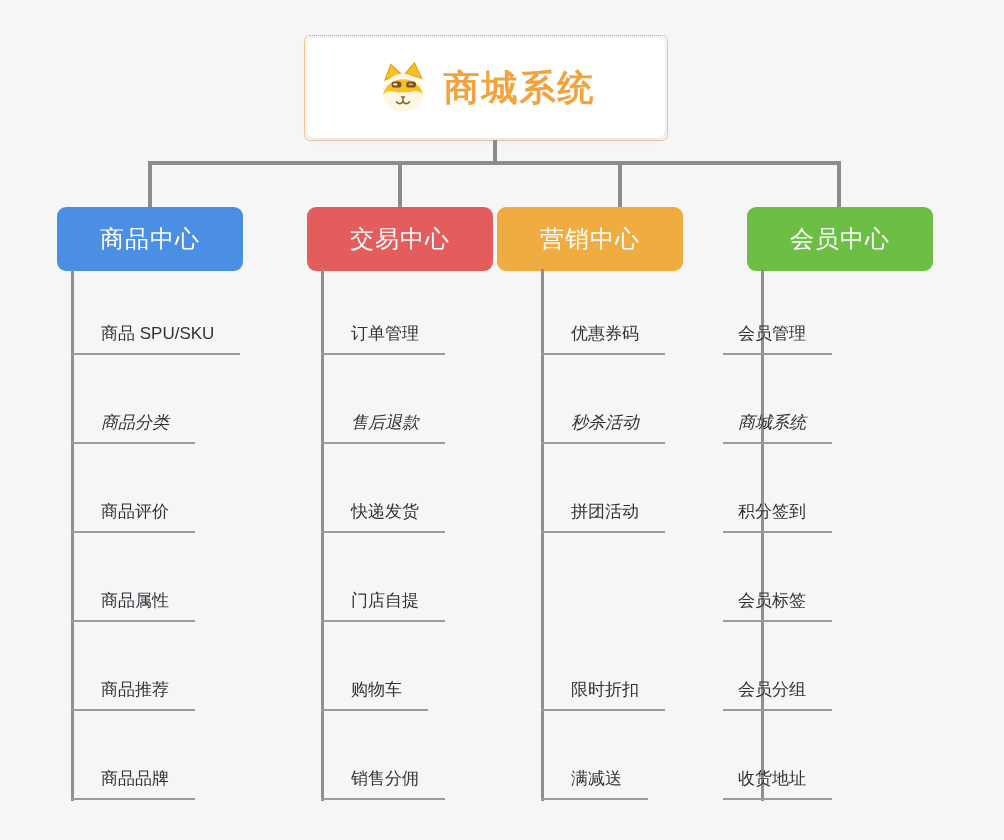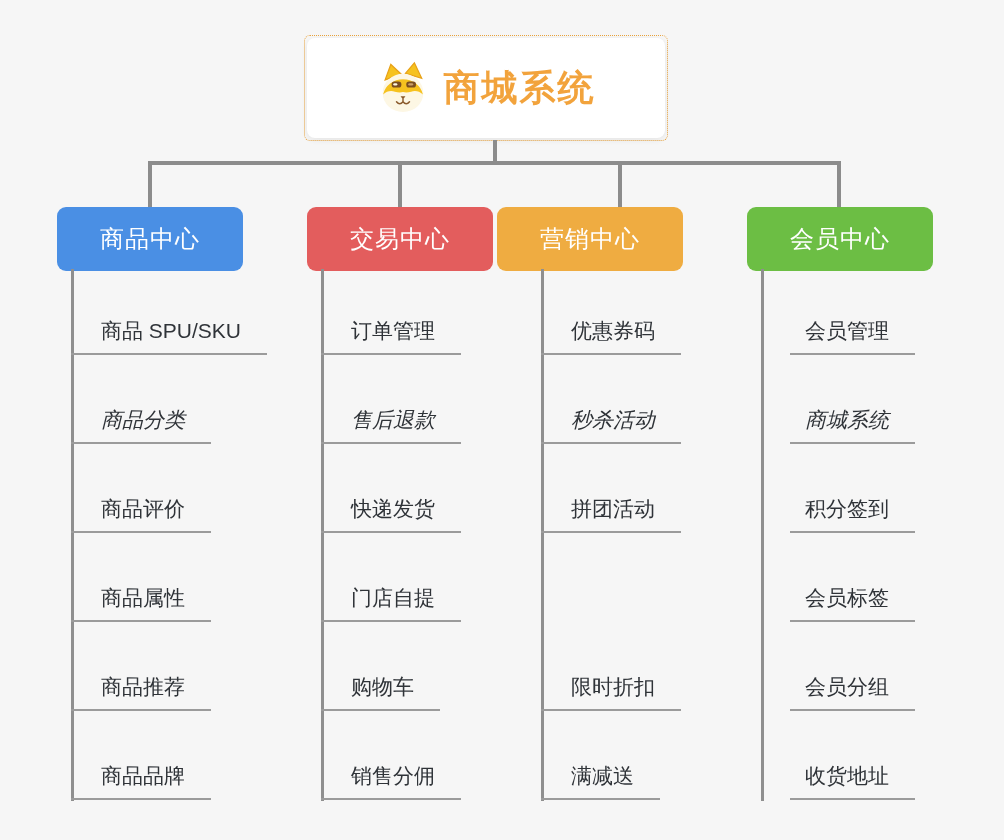"商品 SPU/SKU" .item { font-size: 21px -> 17px }
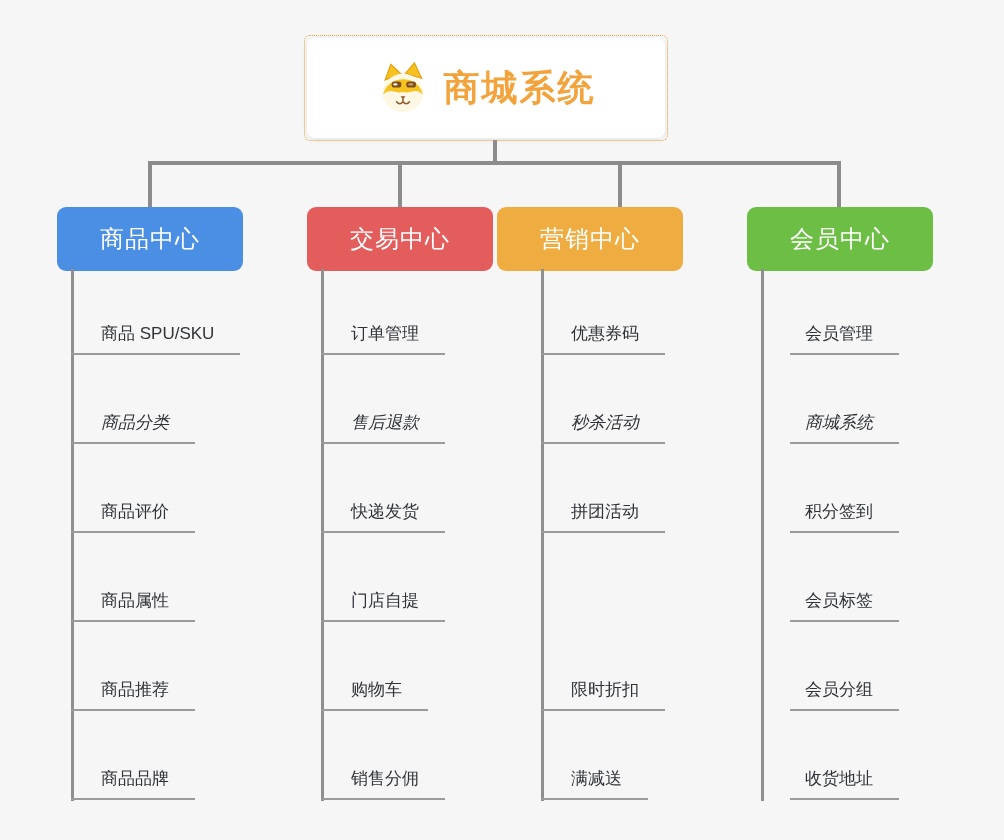"会员管理" .c3 { left: 790px -> 723px }
